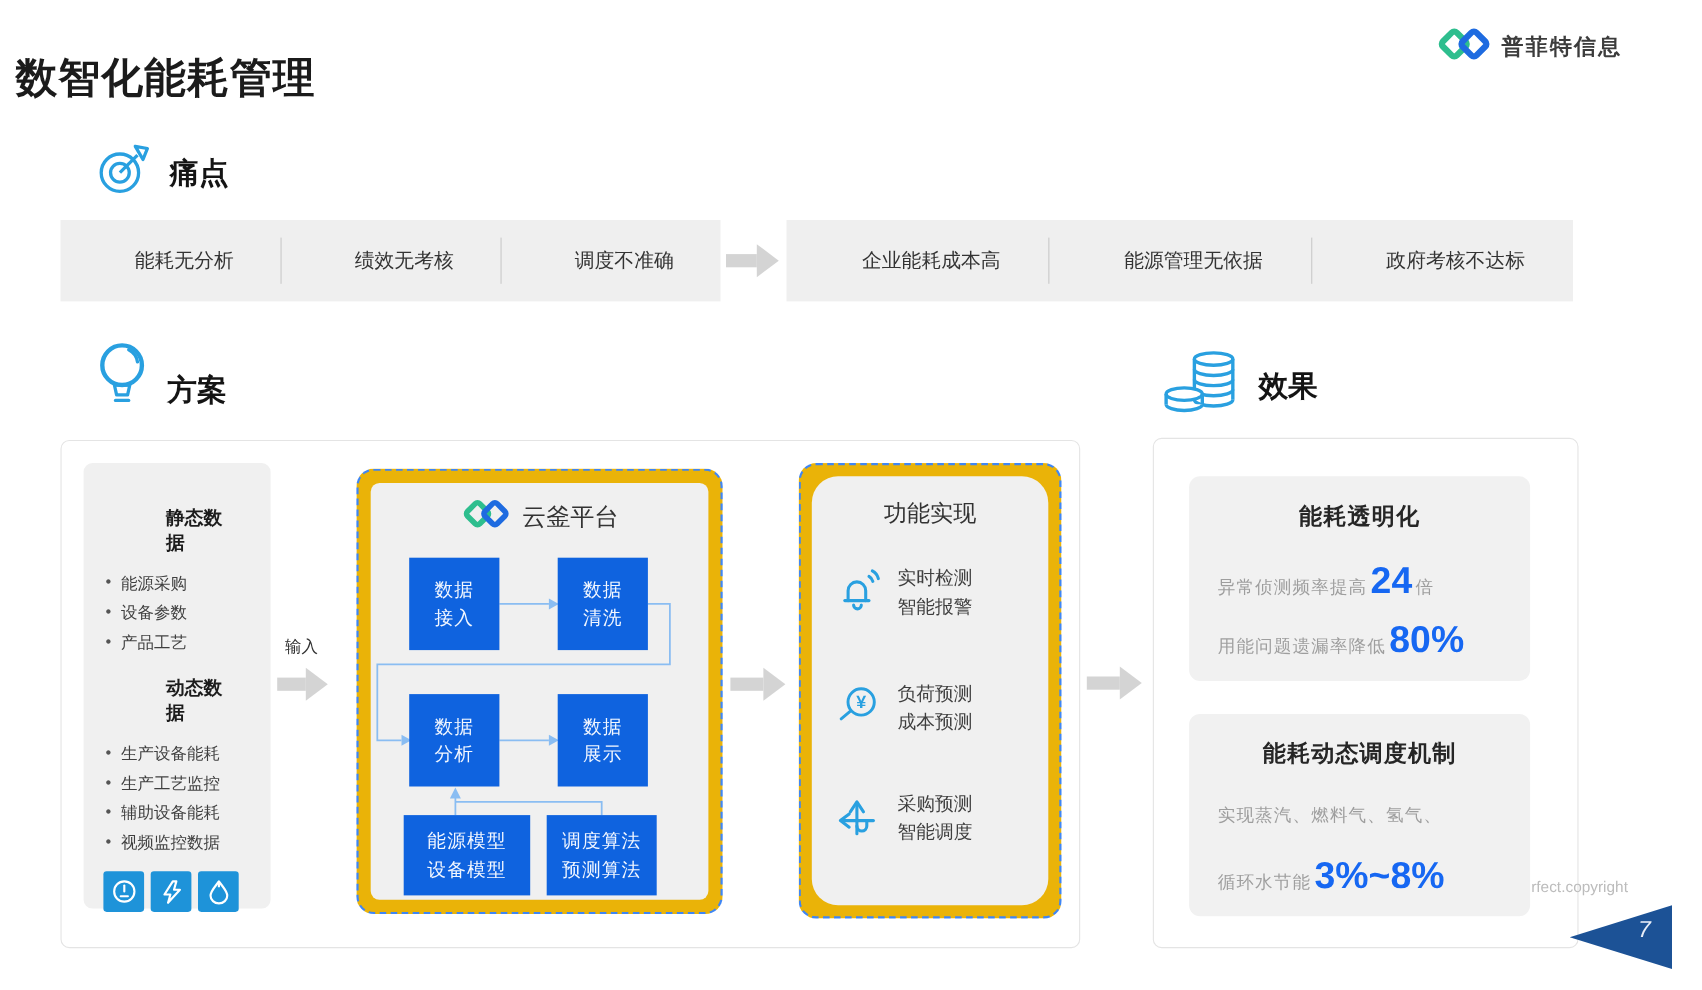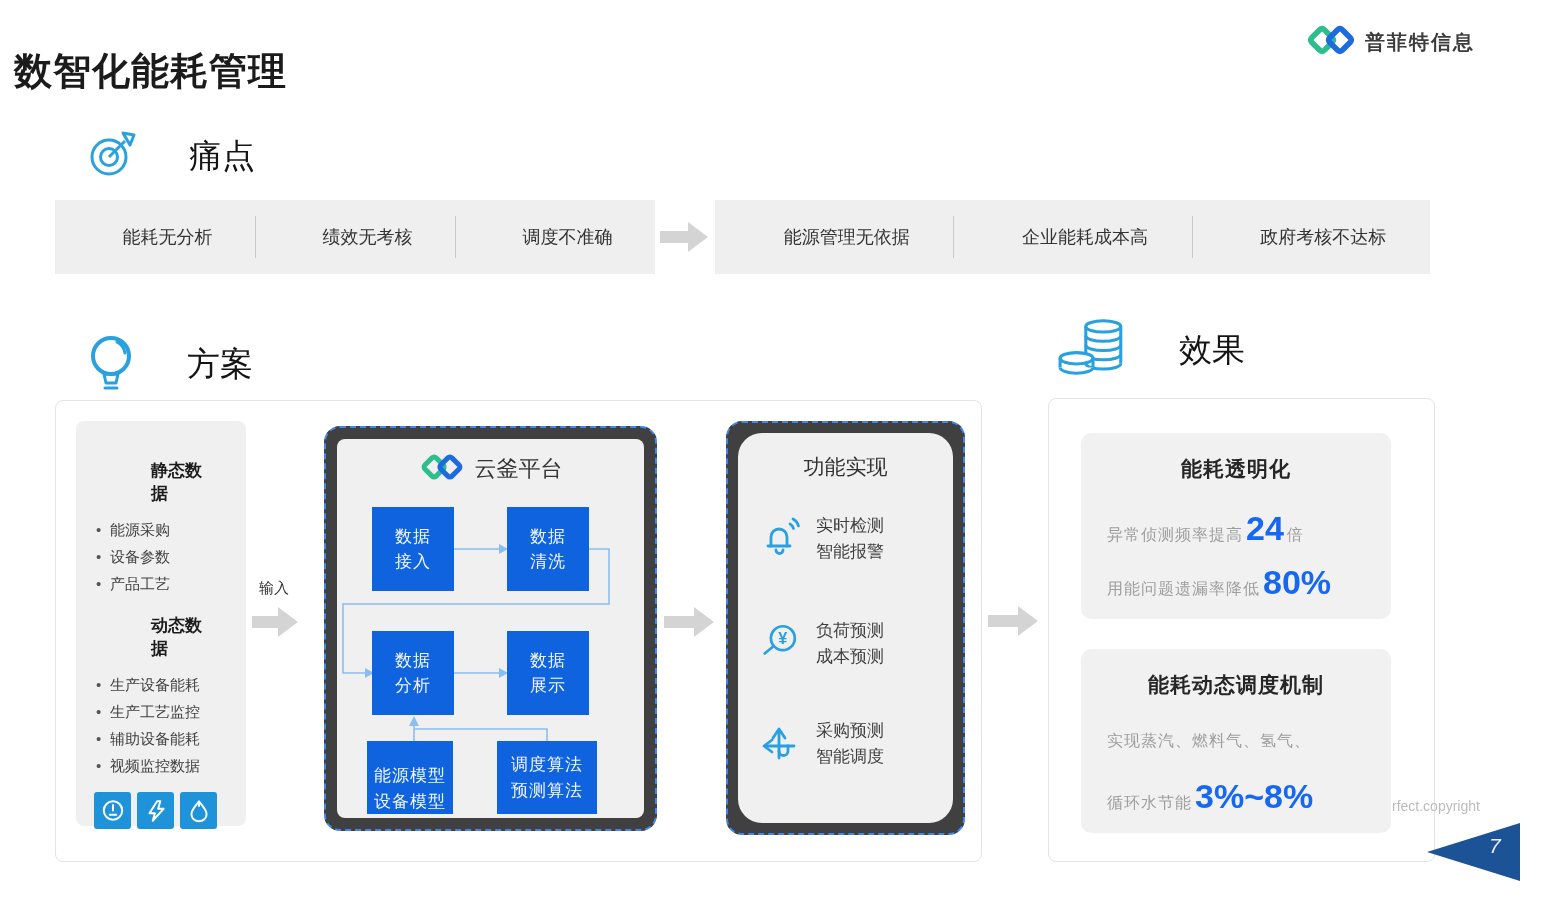"痛点" .sec-label { font-size: 33px -> 27px; font-weight: normal -> bold; margin-left: 35px -> none }
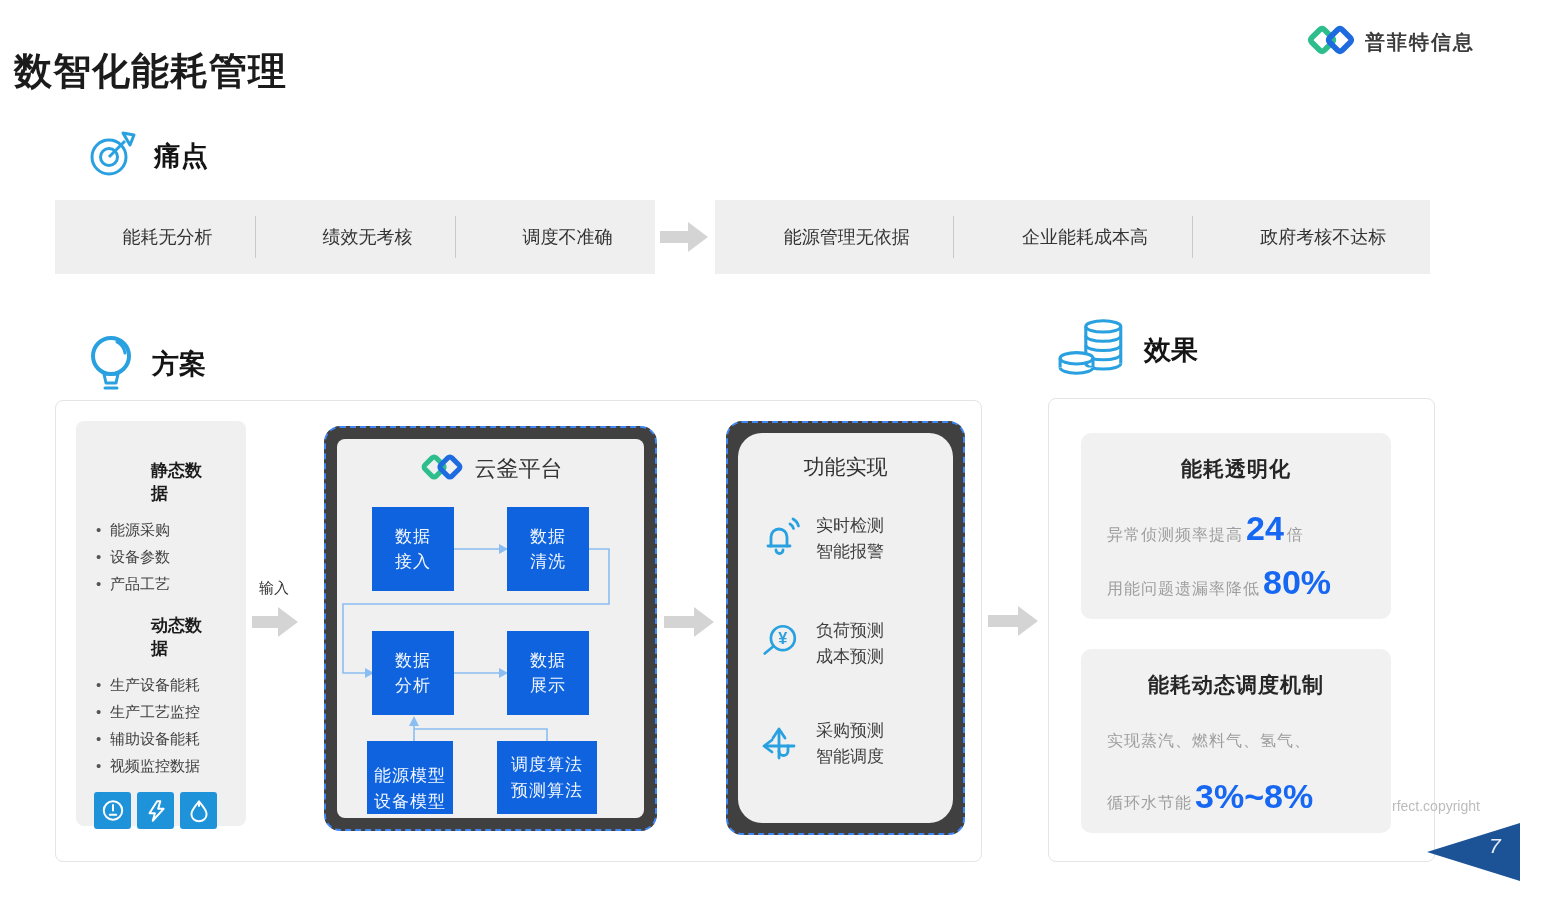"能源管理无依据" div.cell { order: before "企业能耗成本高" -> after "企业能耗成本高" }
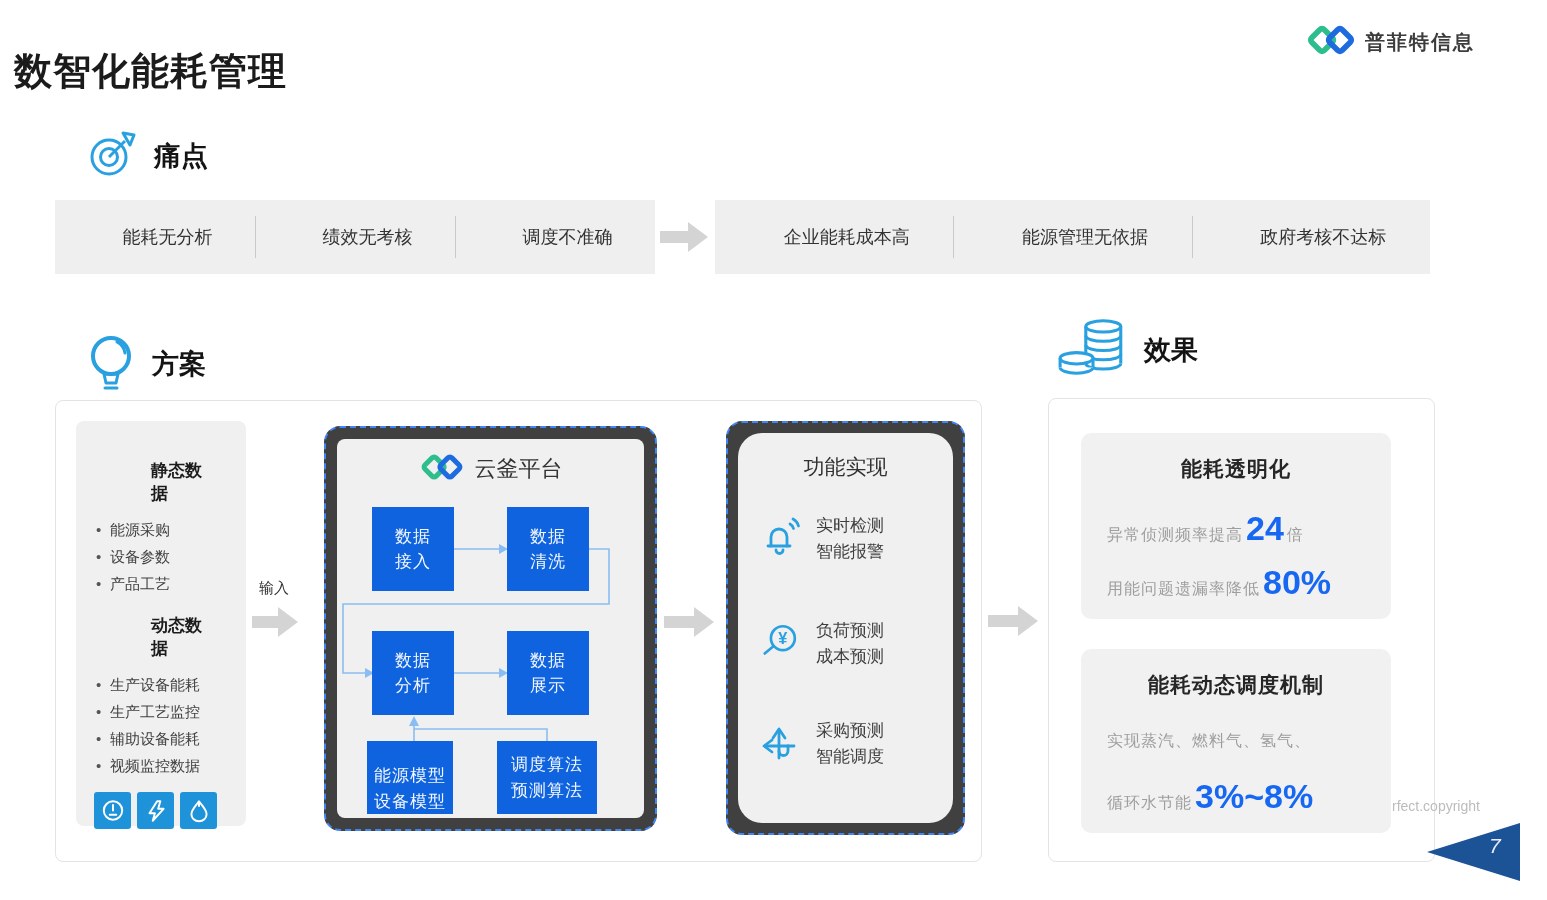"方案" div.abs { align-items: none -> flex-end; top: 332px -> 308px }
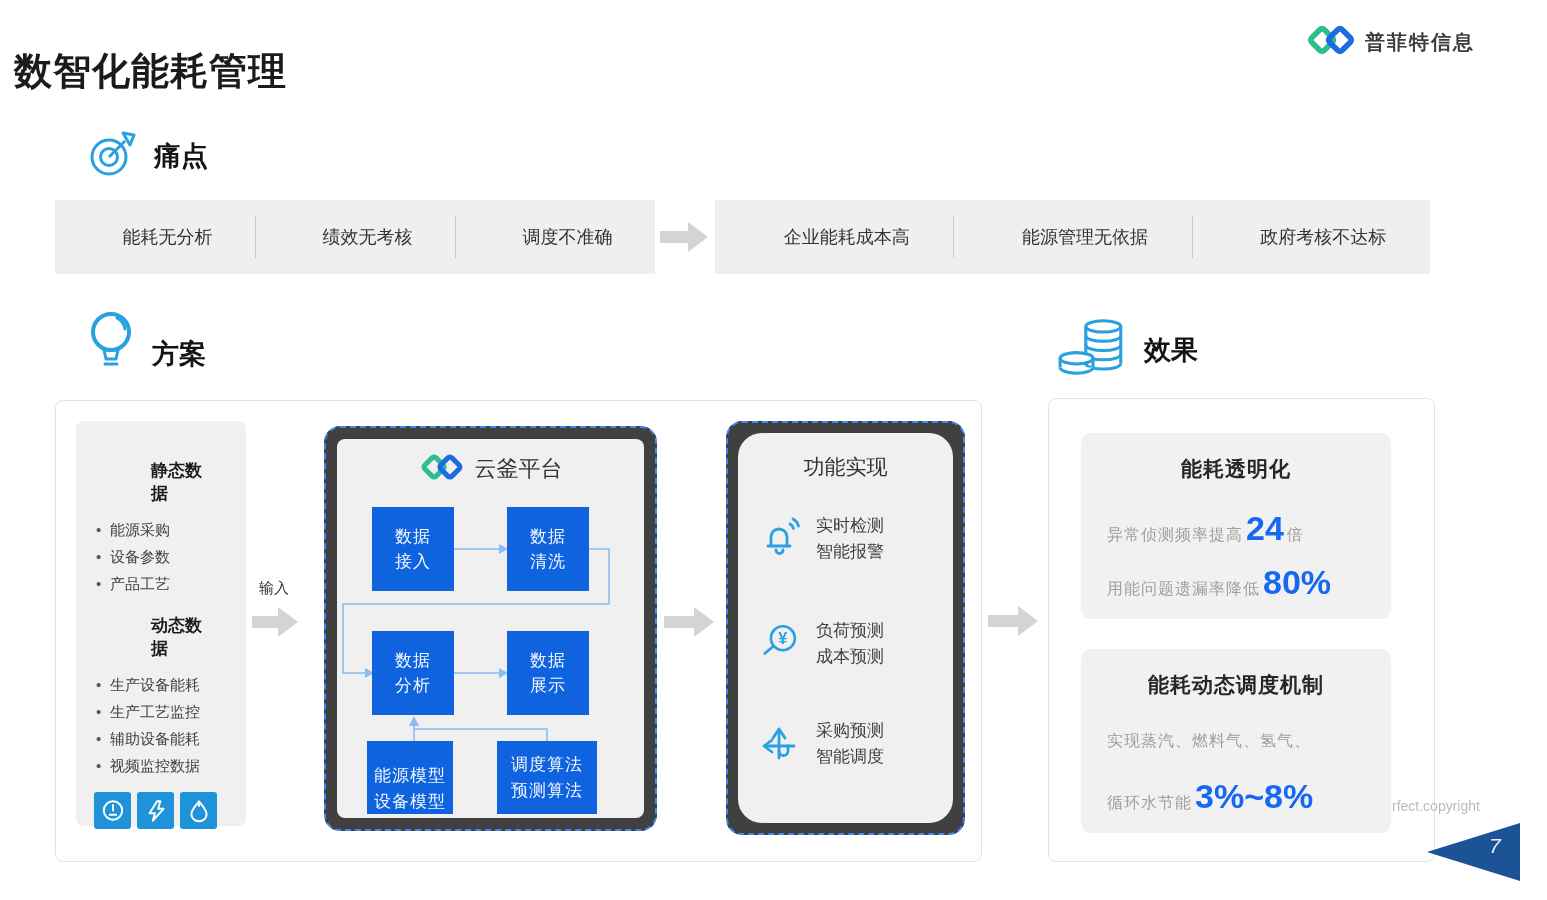"云釜平台" .dashed { background: #404040 -> #eab308 }
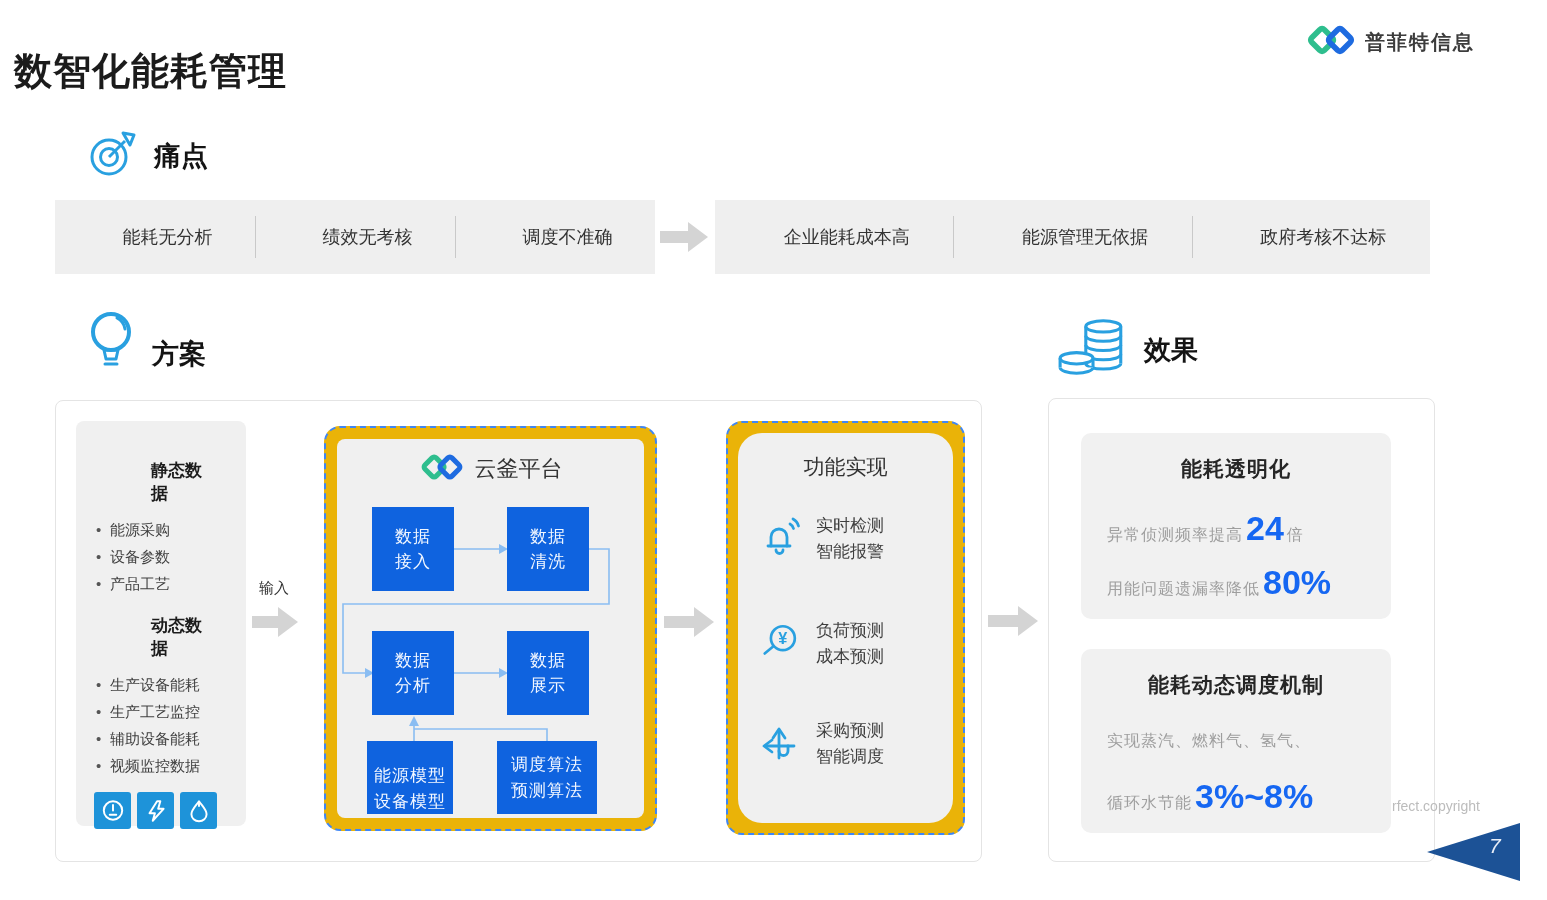"能源模型" div.pbox { justify-content: flex-end -> none; width: 86px -> 115px }
